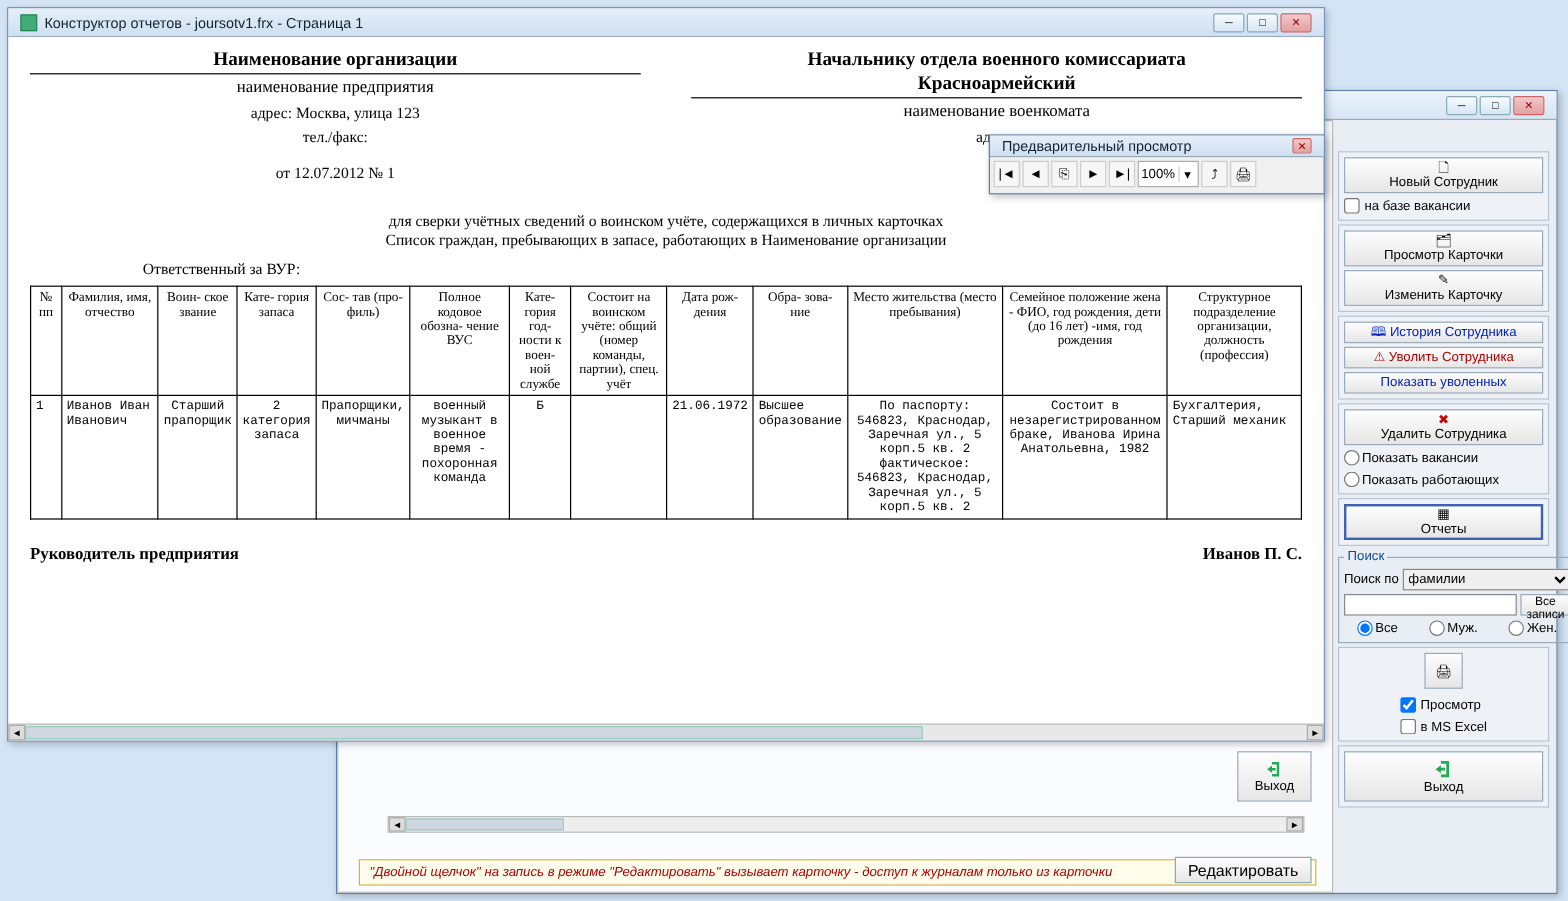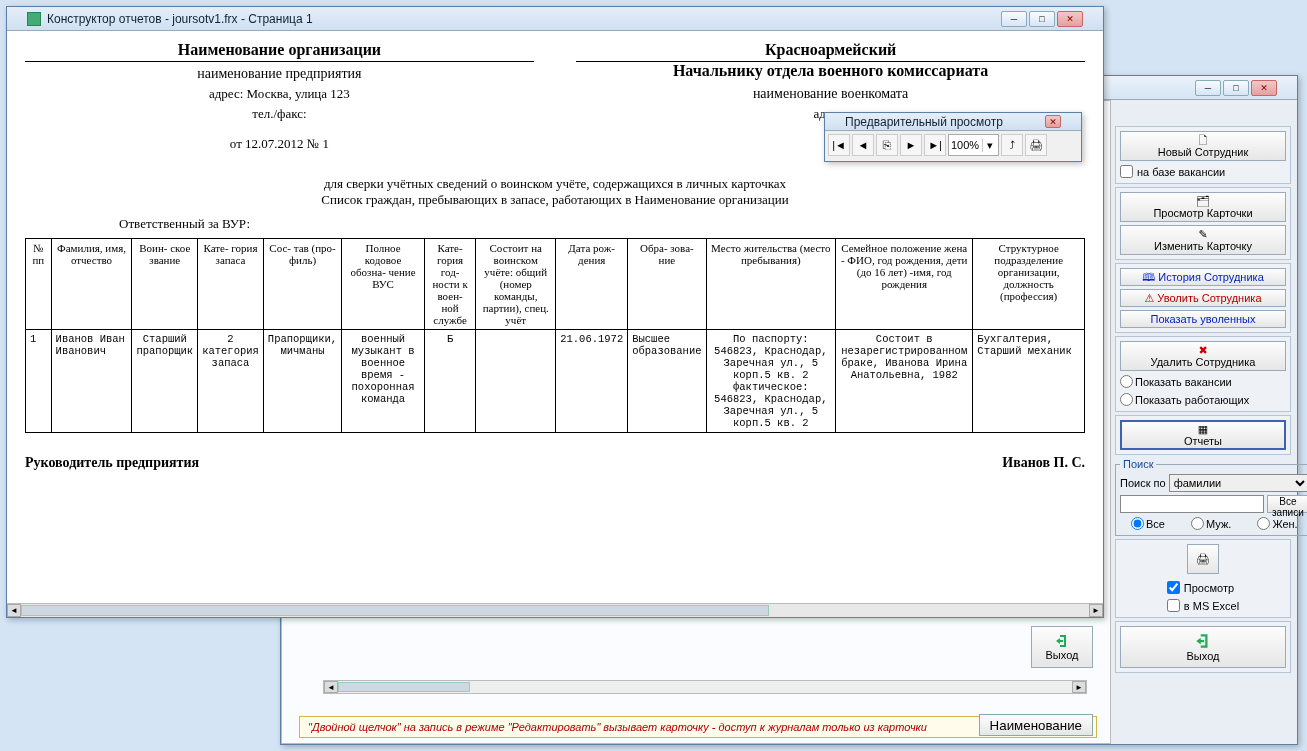"Конструктор отчетов - joursotv1.frx -" .titlebar { padding: 0 20px -> 0 10px }
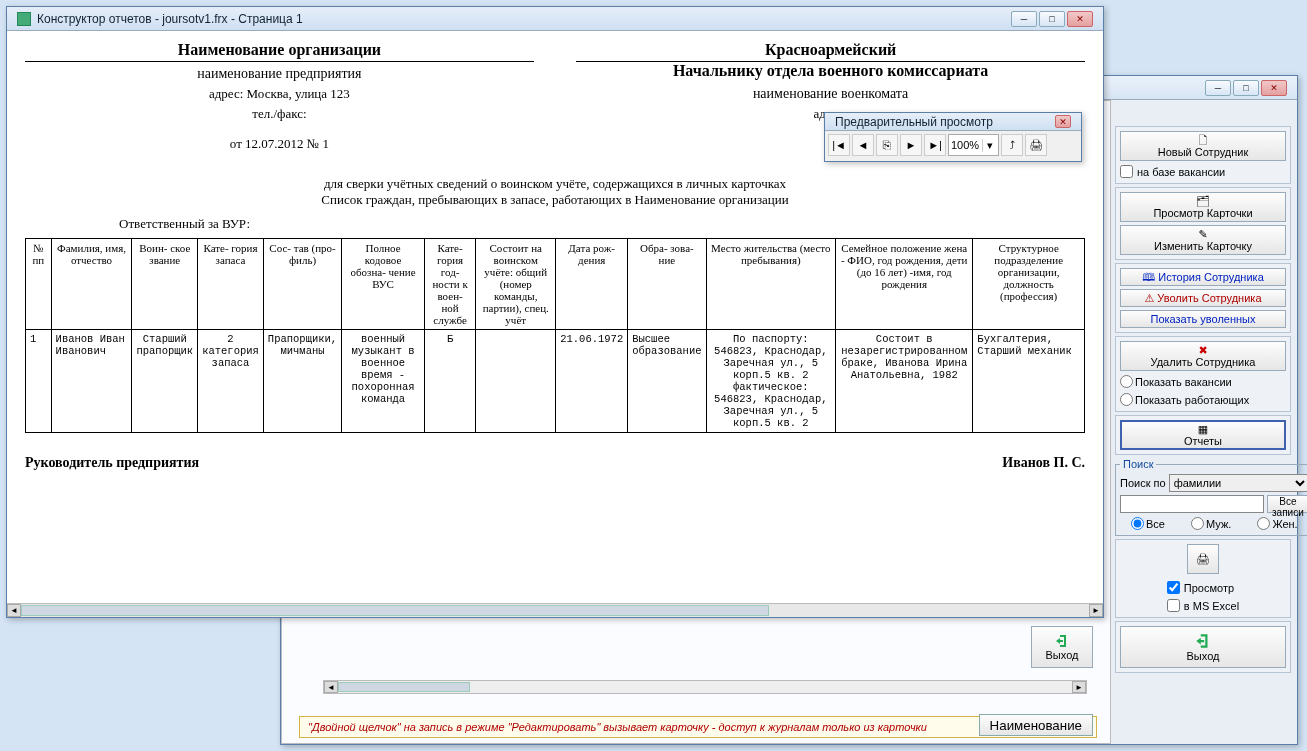"Красноармейский" h3 { order: before "Начальнику отдела военного комиссариата" -> after "Начальнику отдела военного комиссариата" }
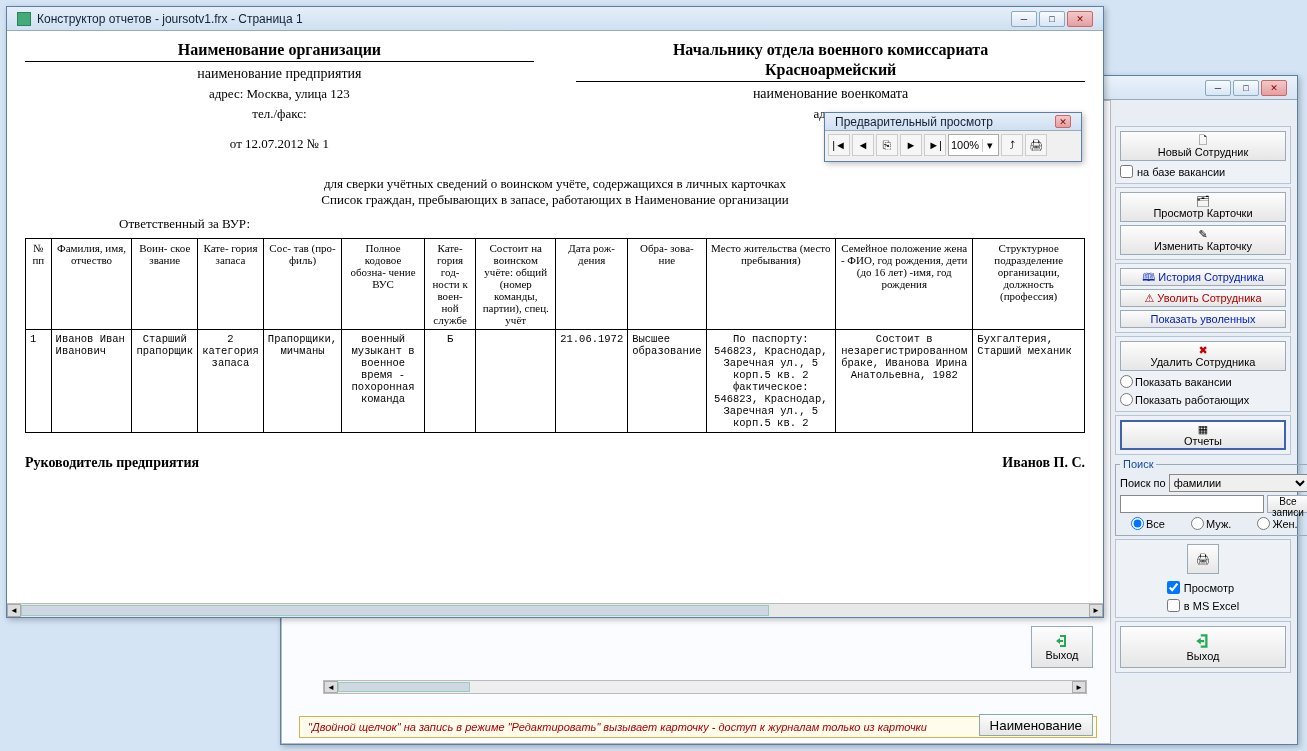"Предварительный просмотр" #preview-tb { width: 258px -> 280px }
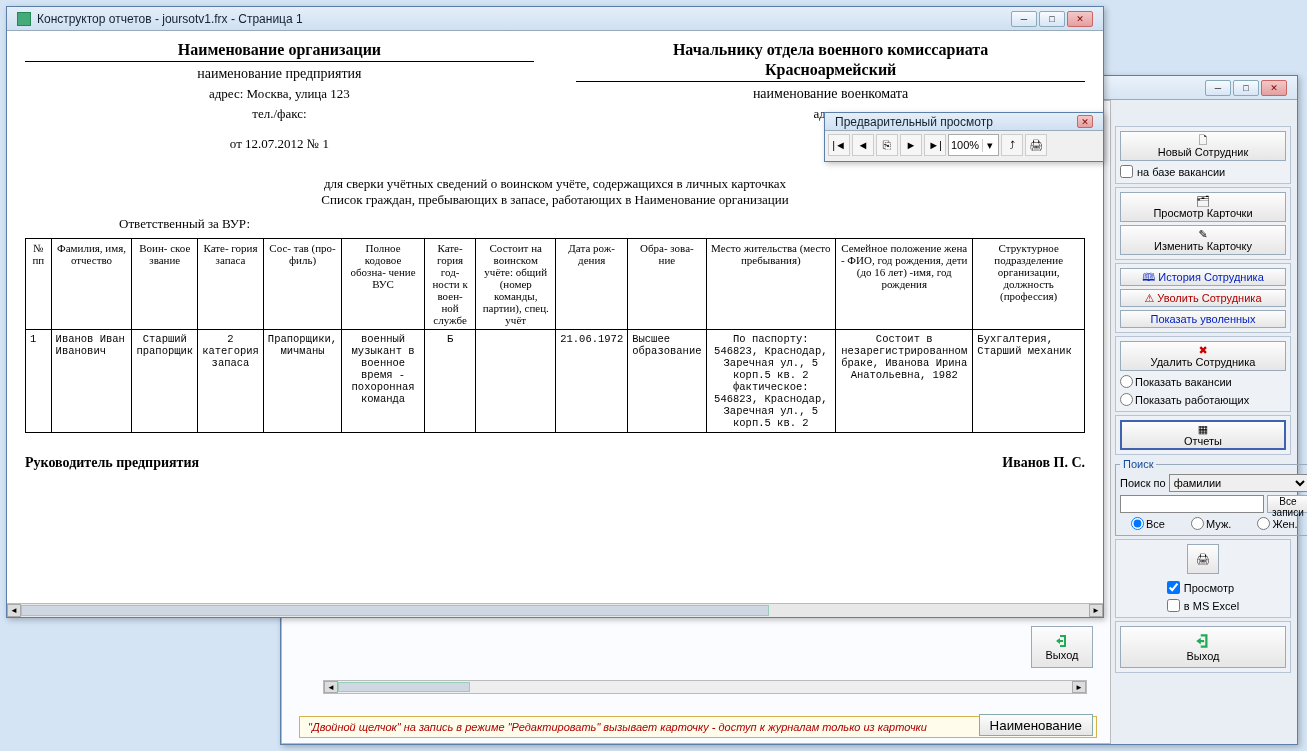"Наименование" button.edit-btn { text: Наименование -> Редактировать }
